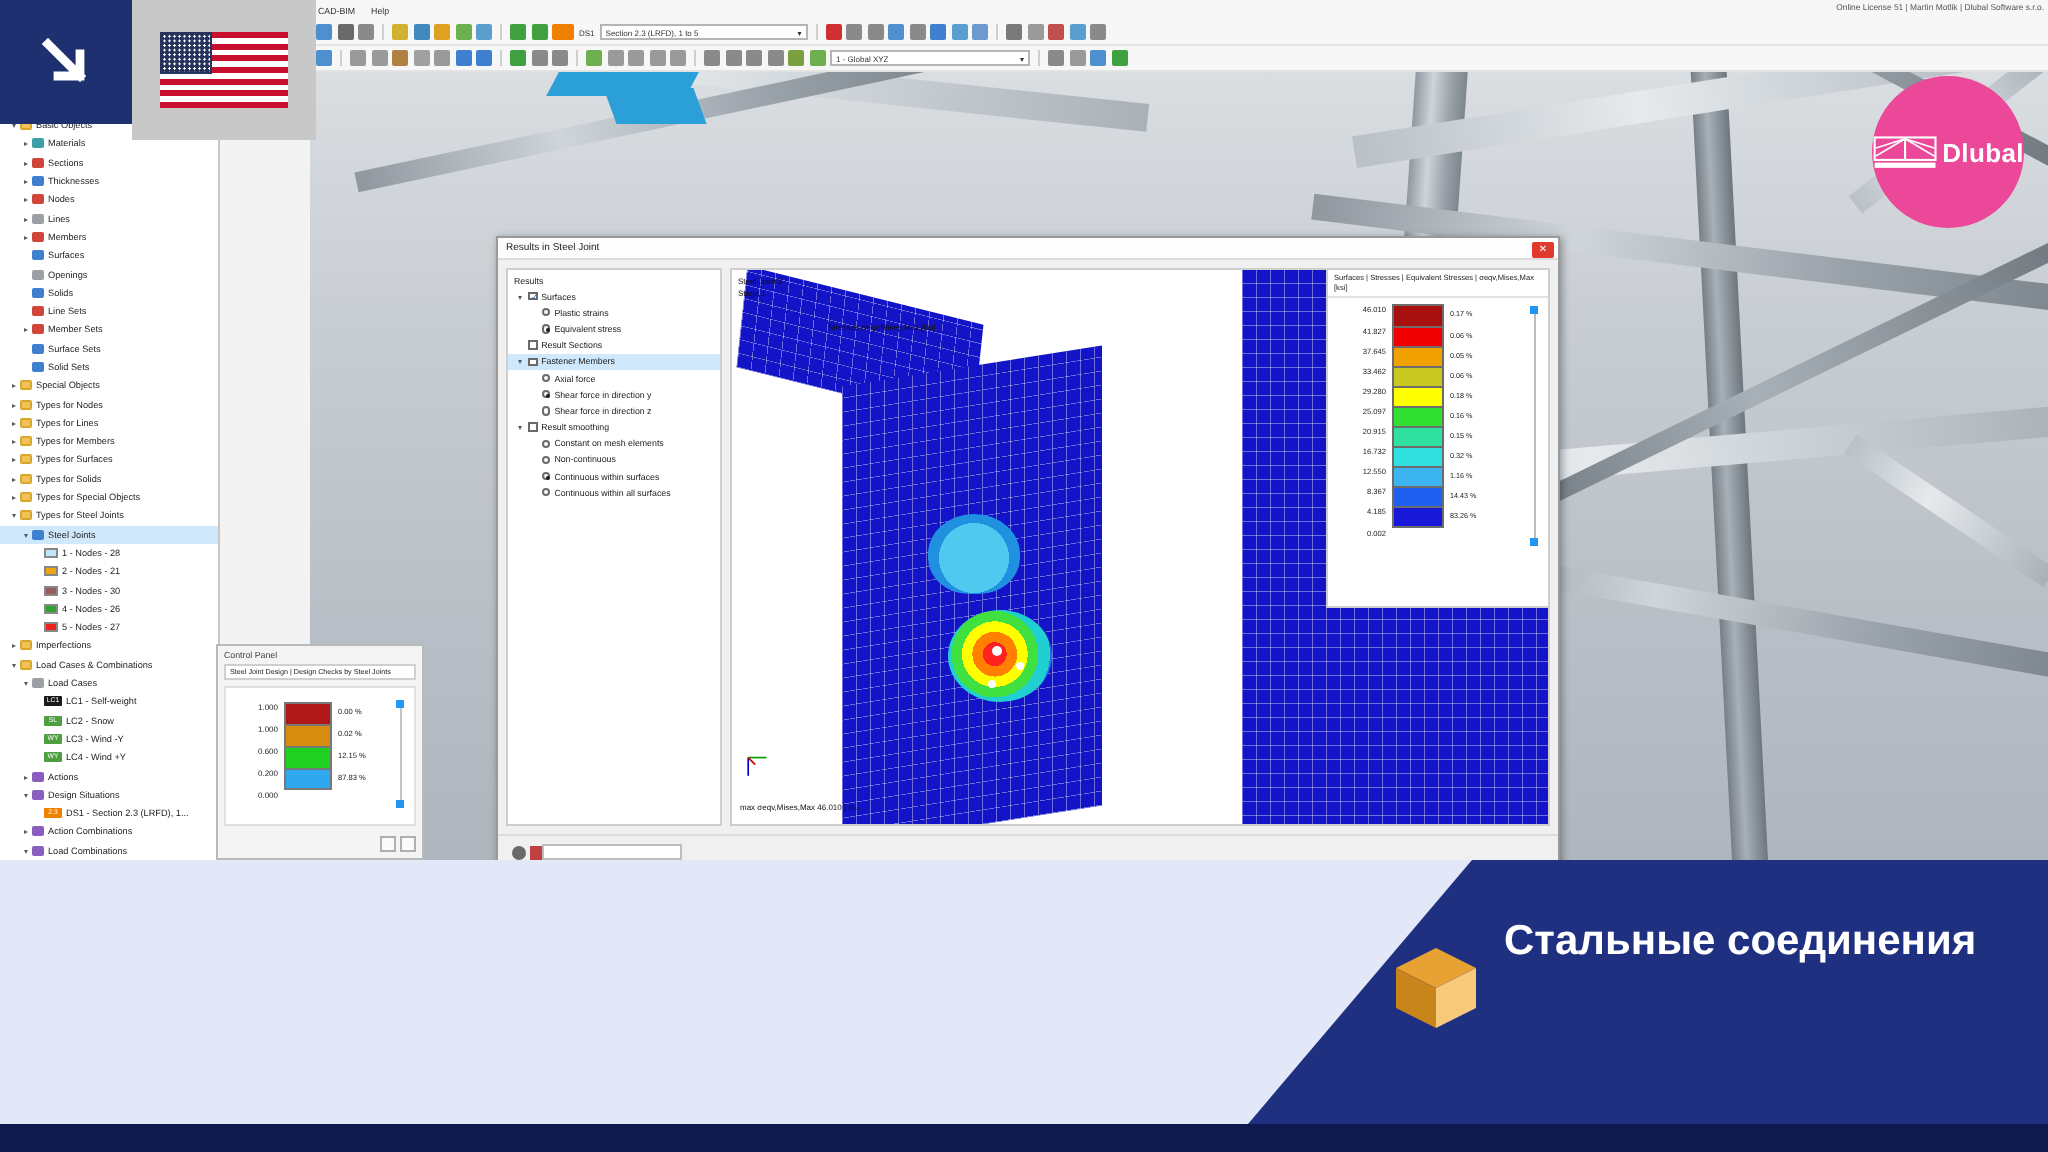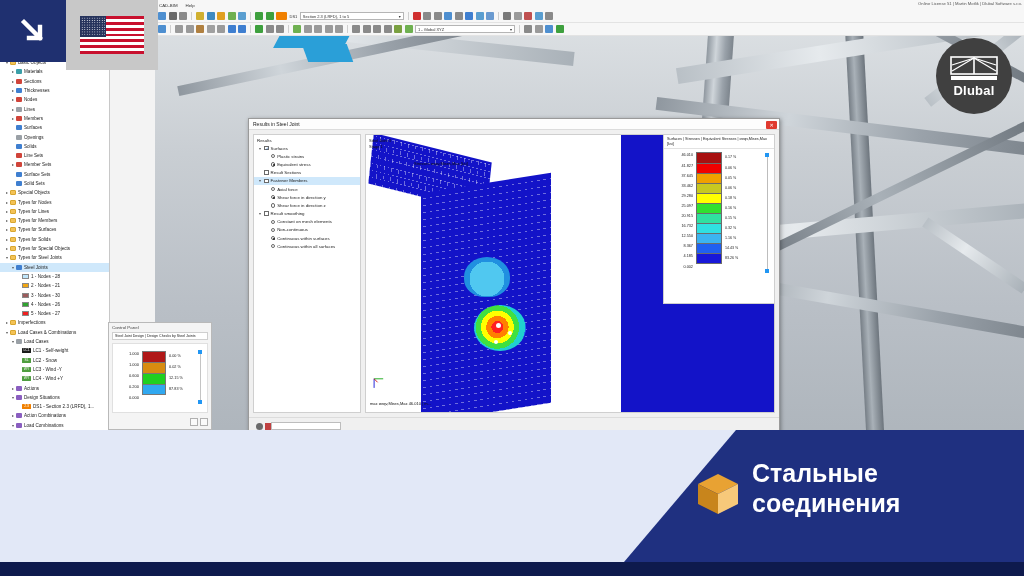"Dlubal" .logo { background: #404040 -> #ec4899; flex-direction: column -> row }
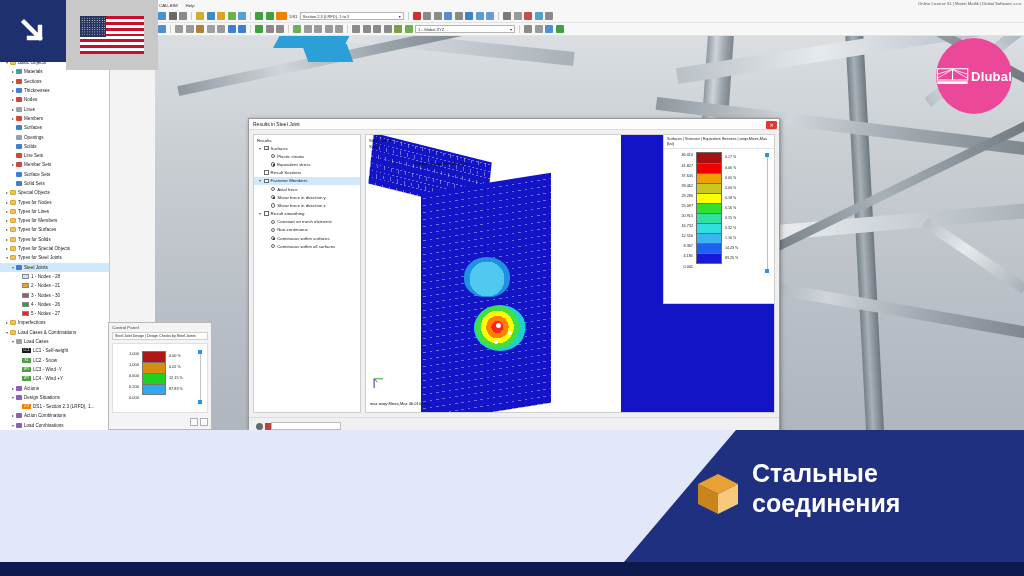"Стальные соединения" .ban-sub { font-size: 25px -> 21px }
